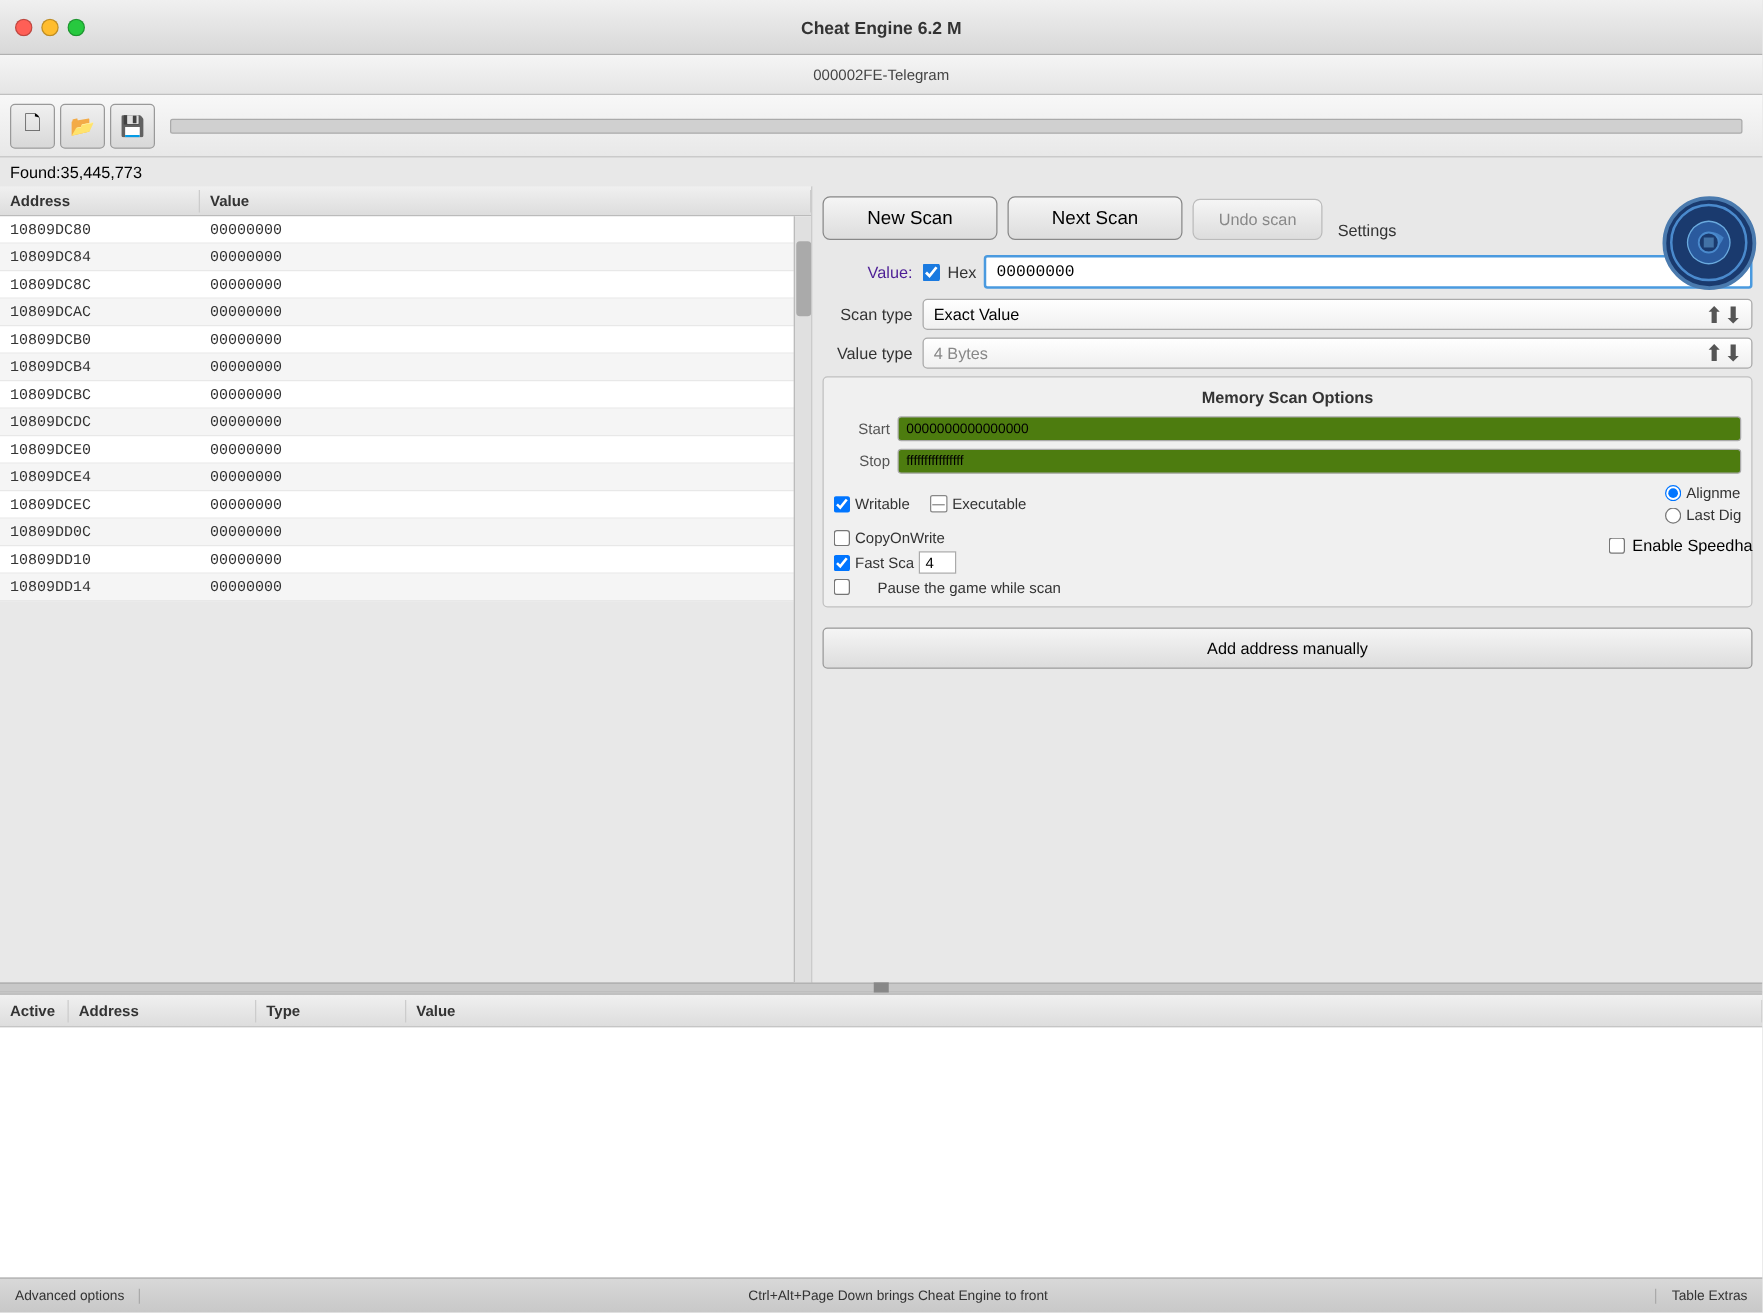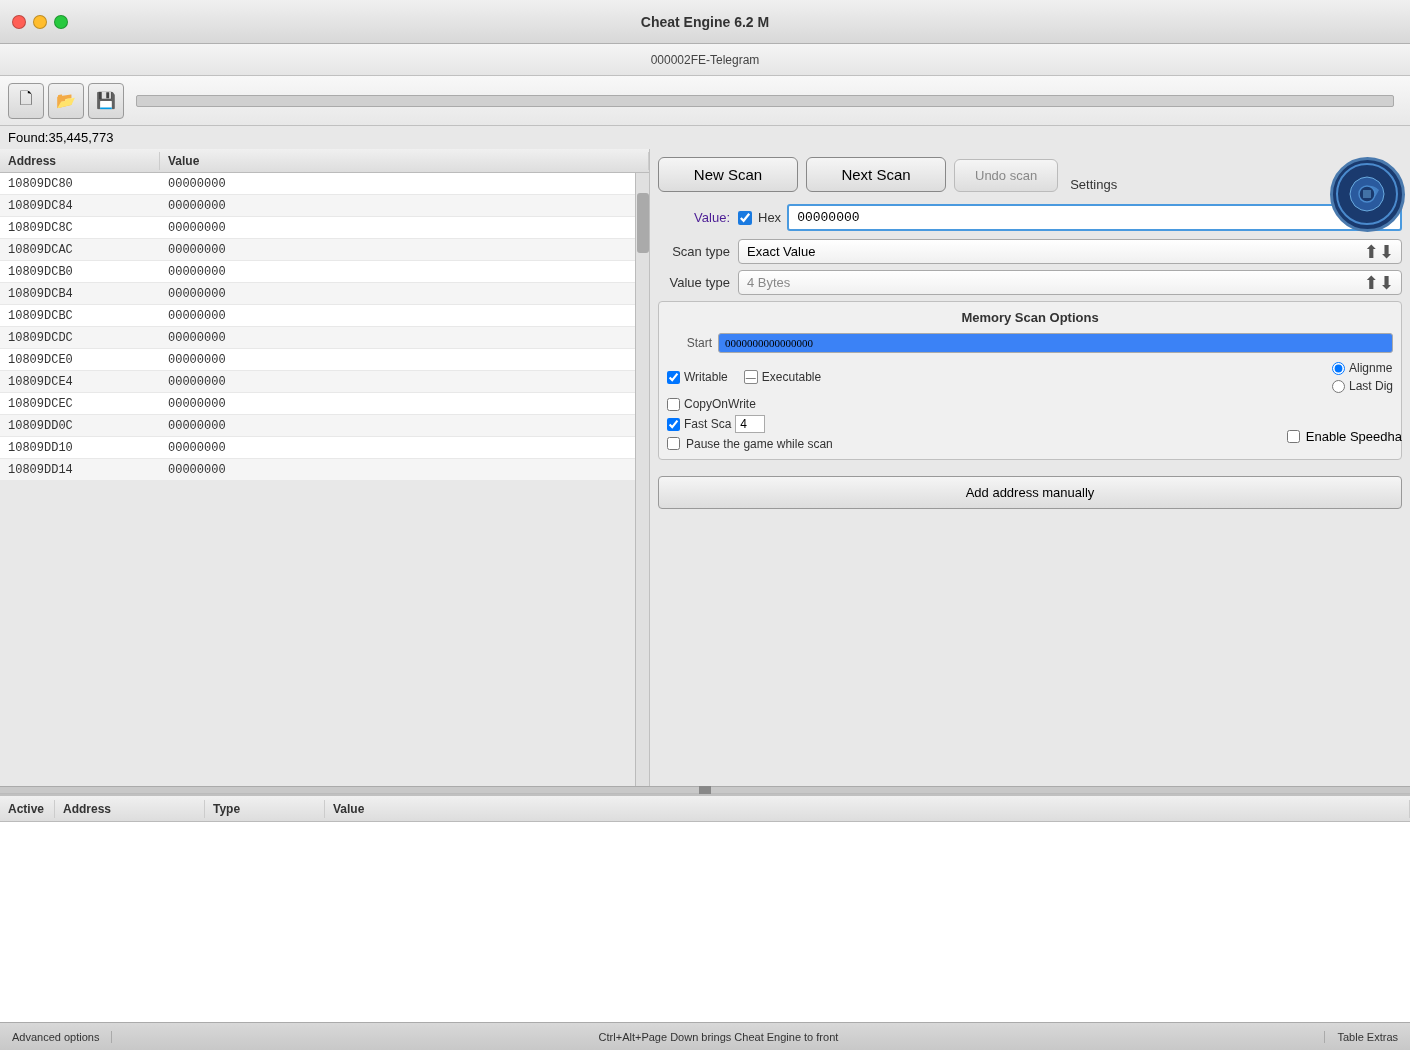"0000000000000000" .mem-input { background: #3b82f6 -> #4d7c0f; font-family: Liberation Serif, serif -> Liberation Sans, sans-serif }
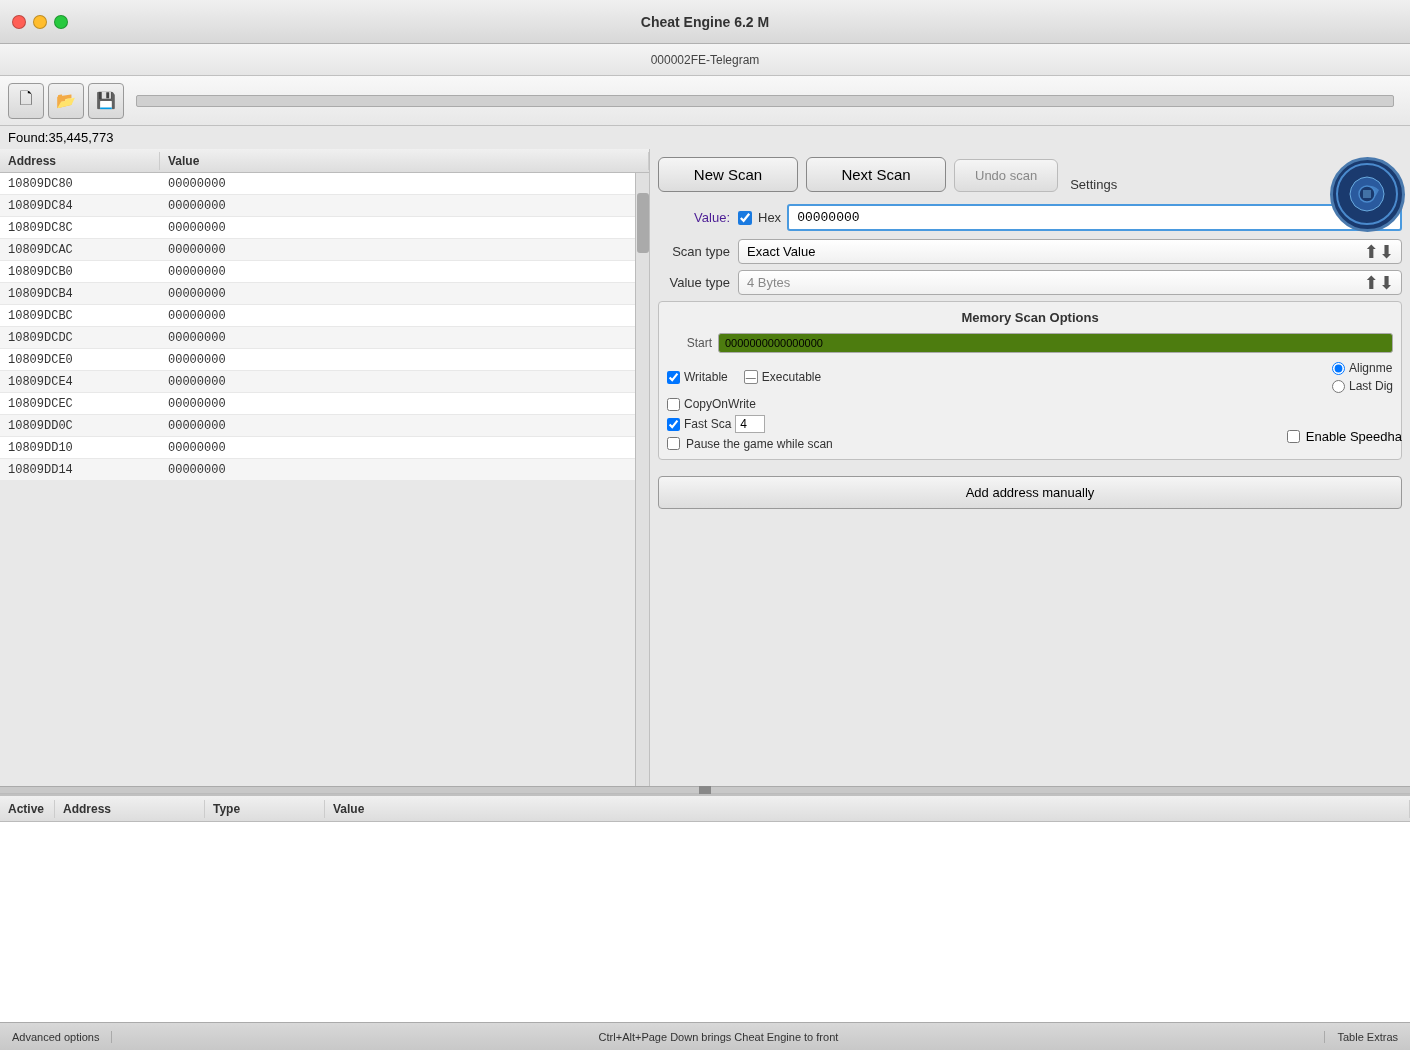"Stop" div.mem-row { html: none -> <div> <span>Stop</span> <input> </div> }
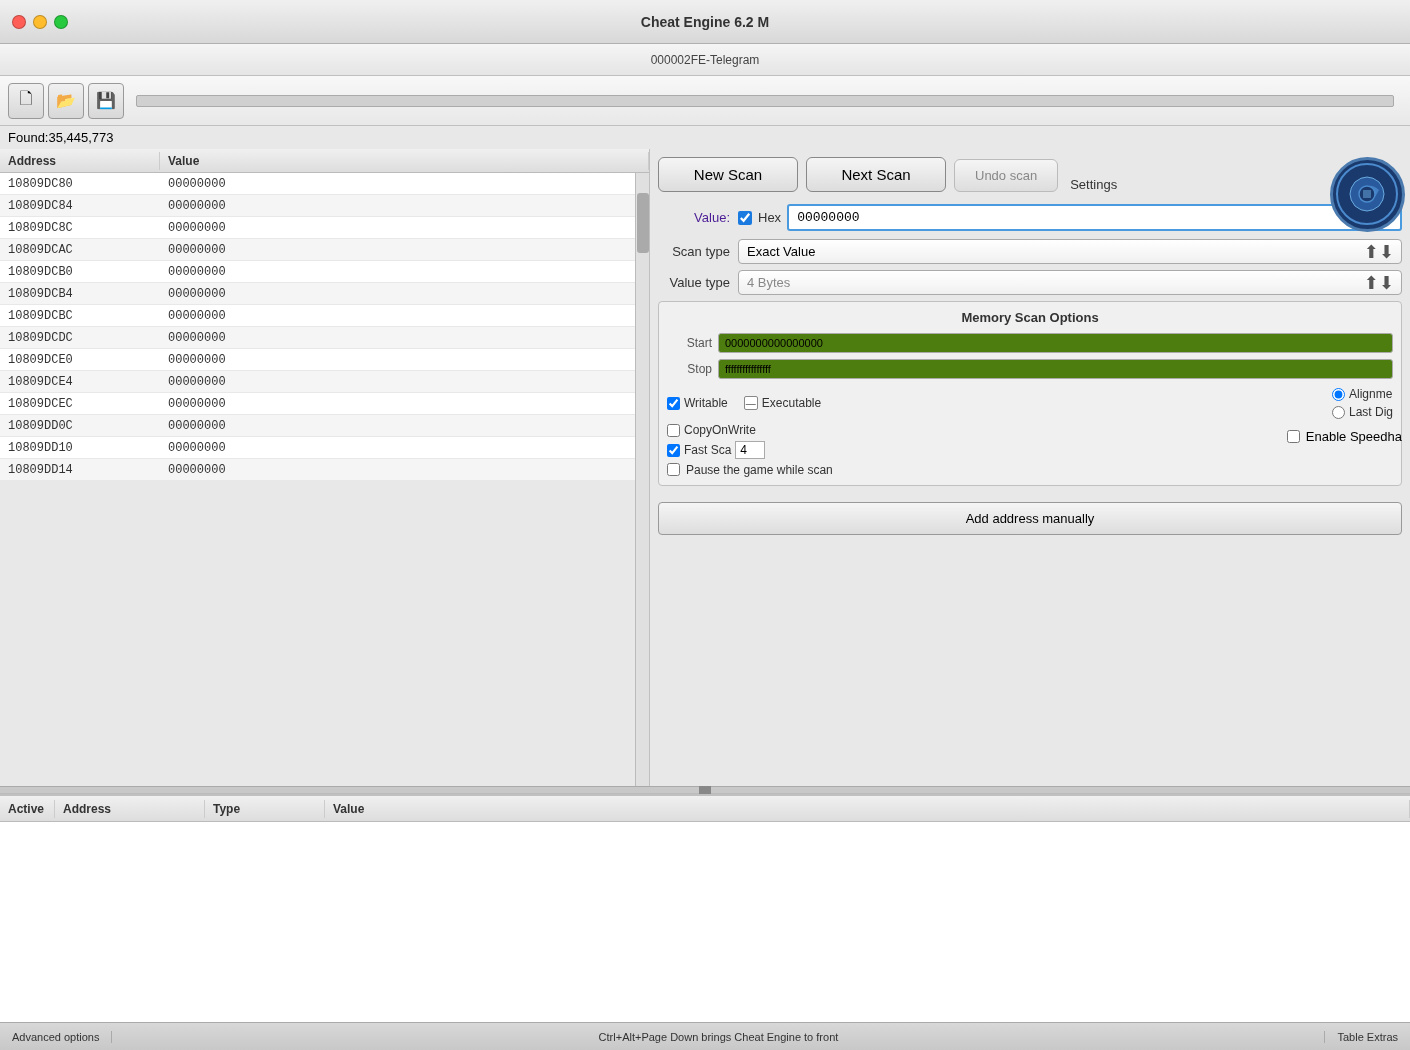"Pause the game while scan" .pause-row { gap: 6px -> 22px }
